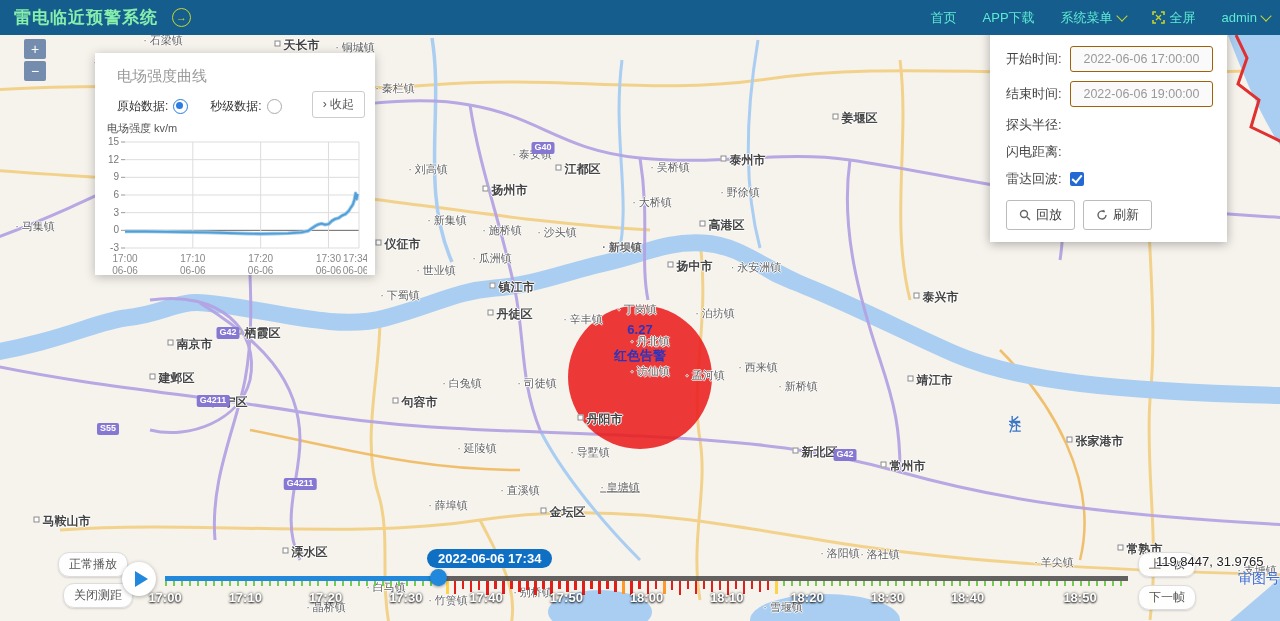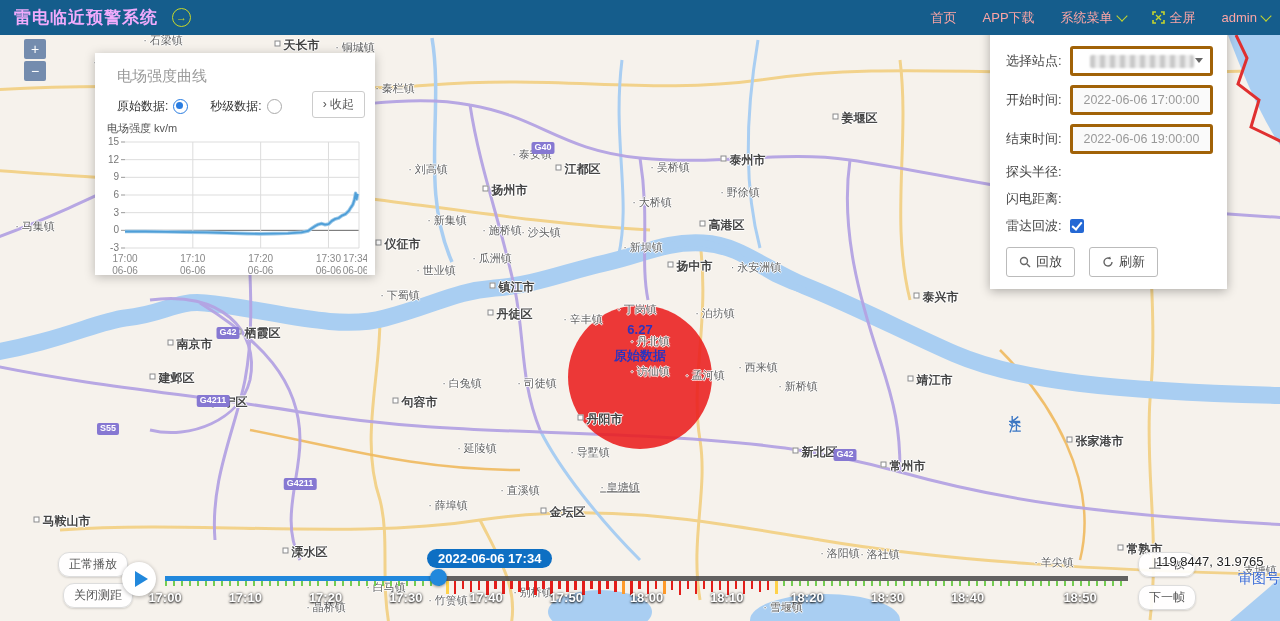"雷电临近预警系统" .brand { color: #f0abfc -> #86efac }
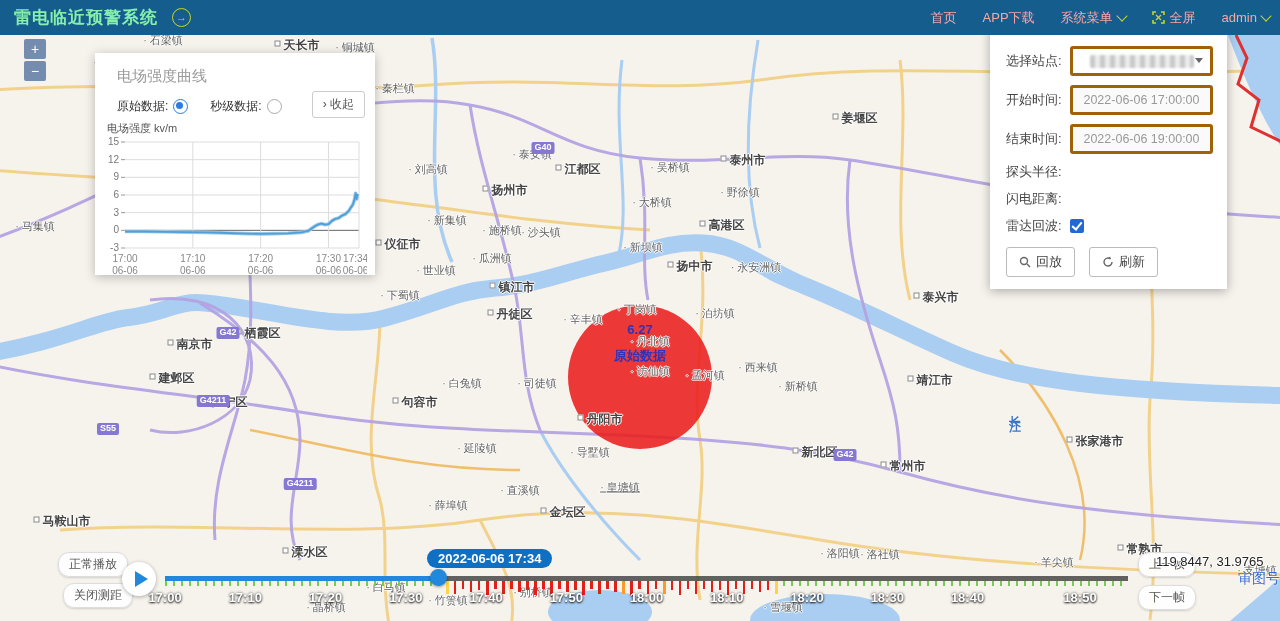"首页" .nav-item { color: #fca5a5 -> #5eead4 }
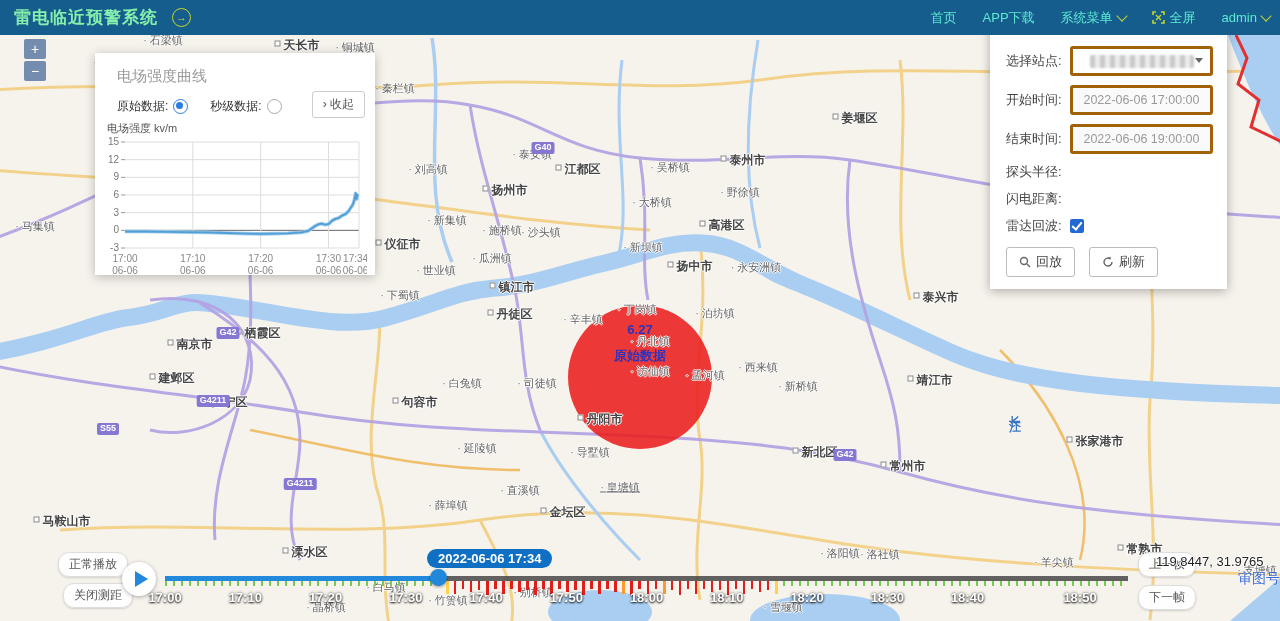"选择站点:" div.sp-row { html: <div> <span>选择站点:</span> <span> <span></span> <span></span> </span> </div> -> none }
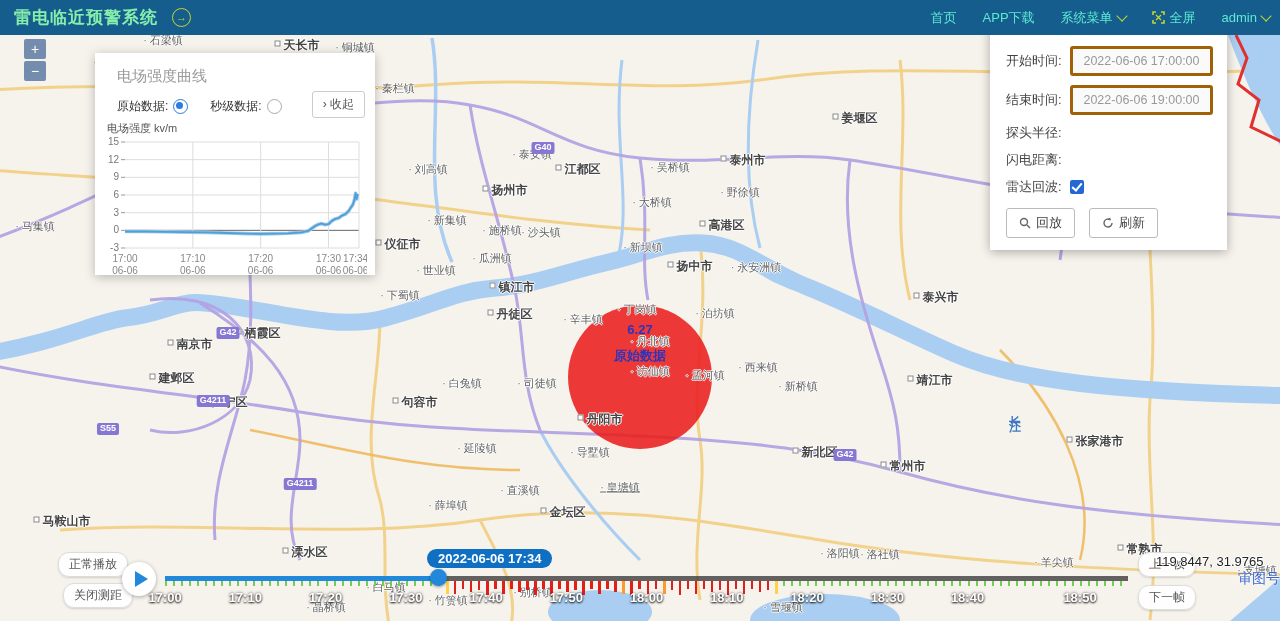"2022-06-06 17:00:00" .sp-ctl { border: 3px solid #a16207 -> 1px solid #a16207 }
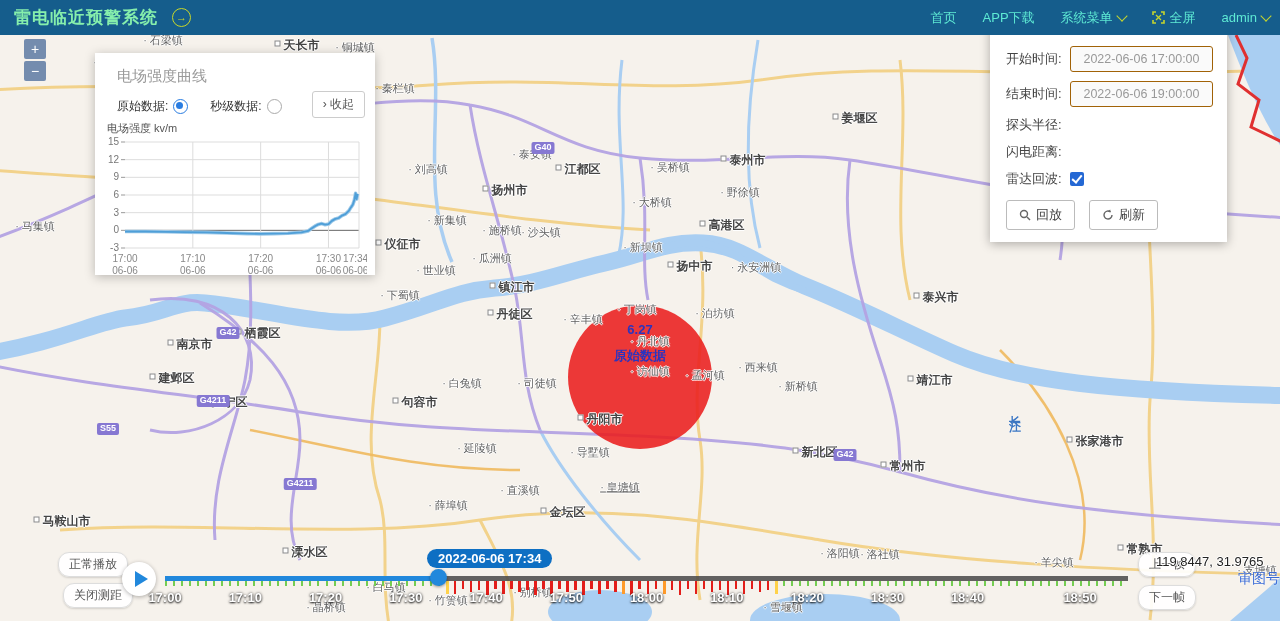"回放" .sp-buttons { gap: 14px -> 8px }
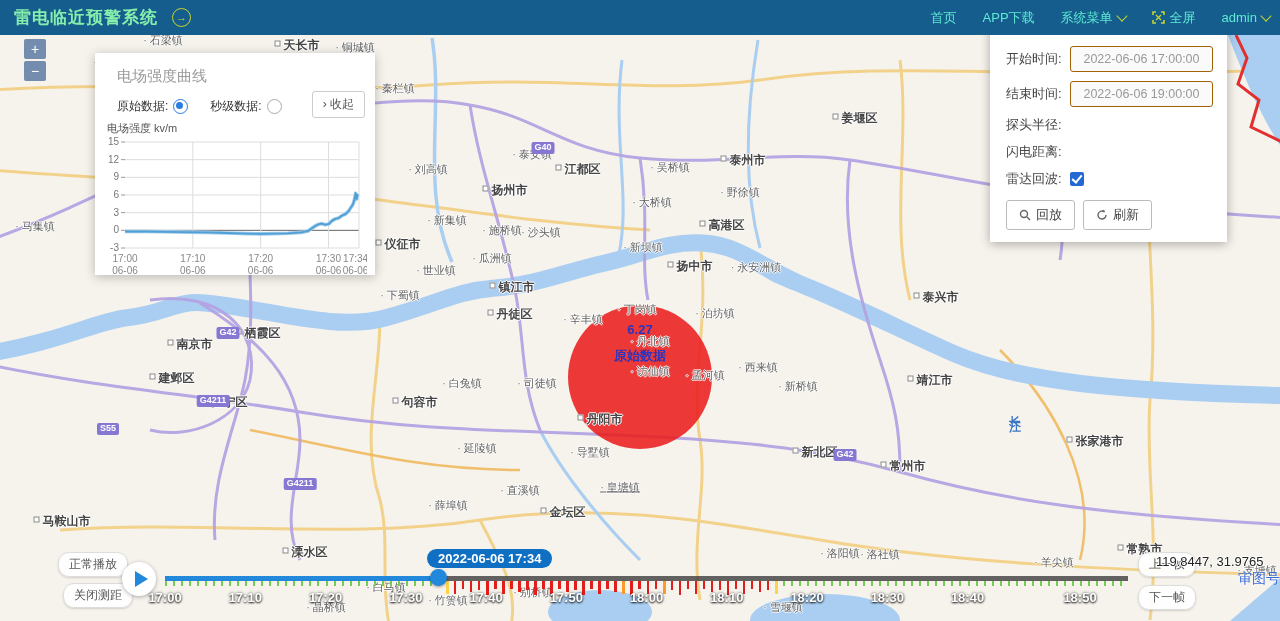"沙头镇" span.map-label { left: 541px -> 557px }
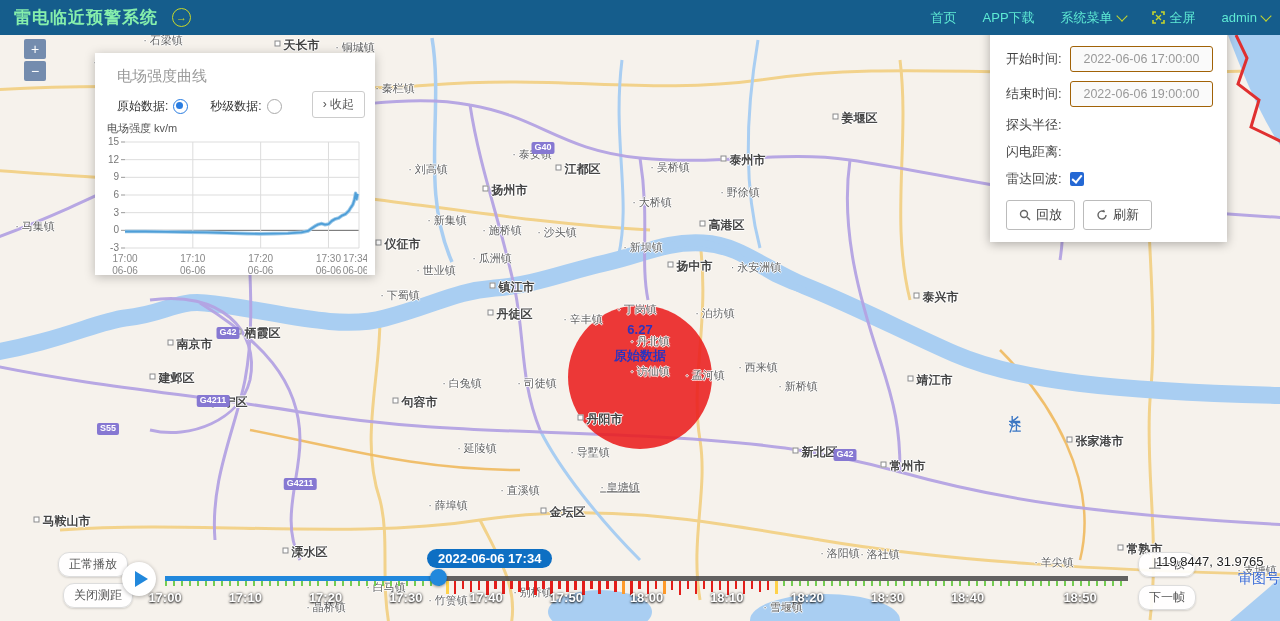"新坝镇" span.map-label { font-weight: none -> bold; left: 643px -> 622px }
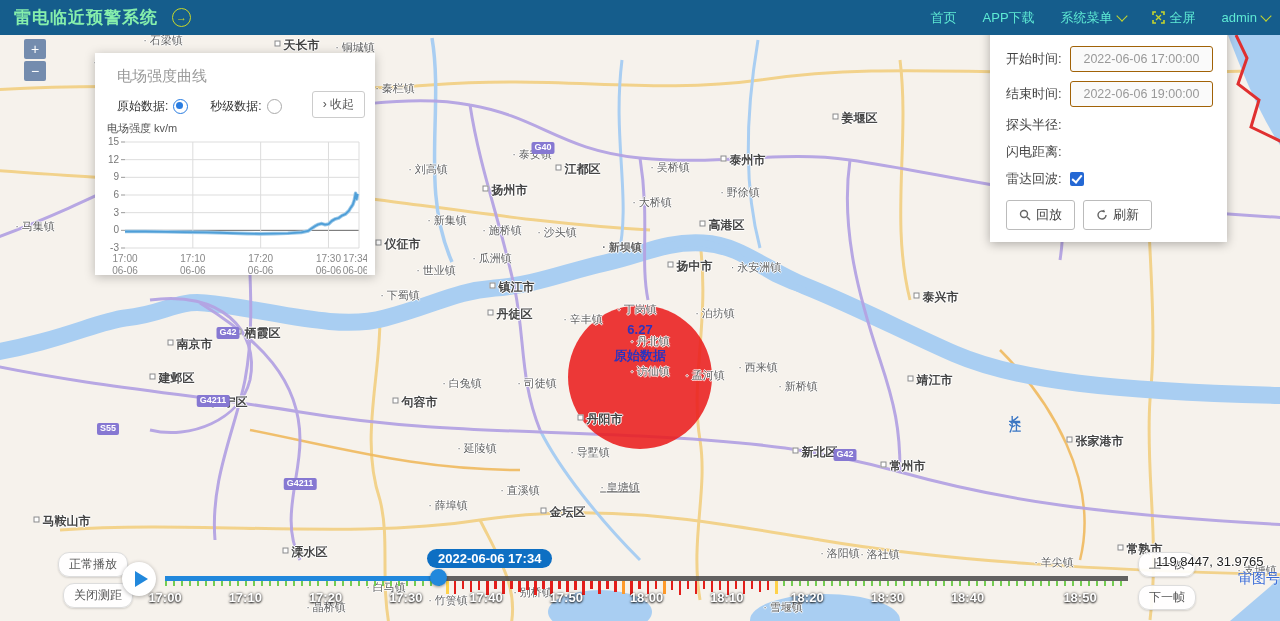"原始数据" div.alert-text { text: 原始数据 -> 红色告警 }
